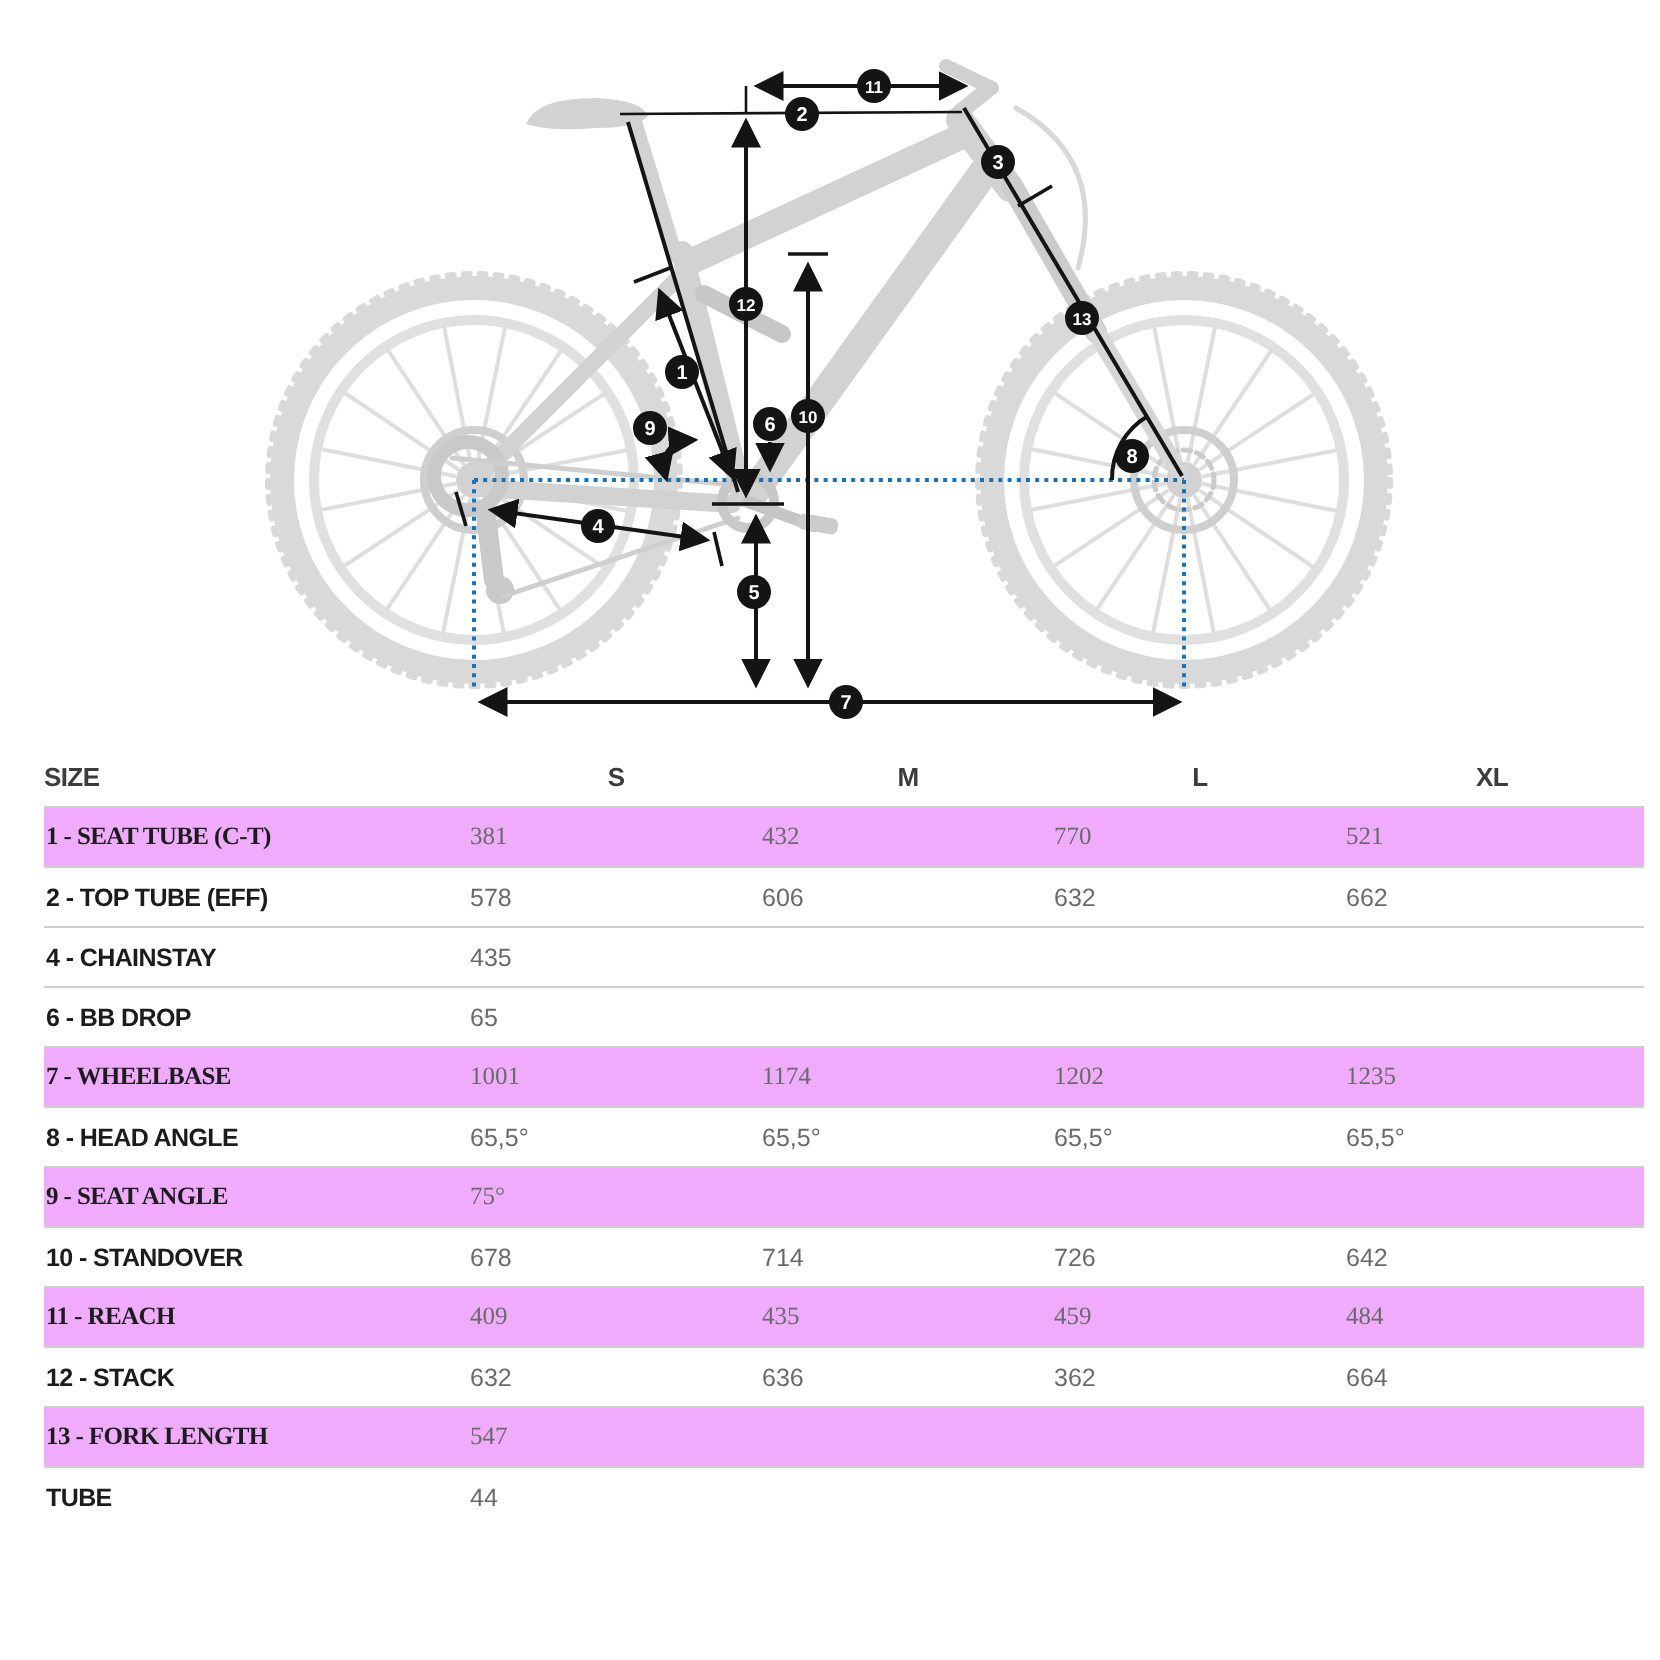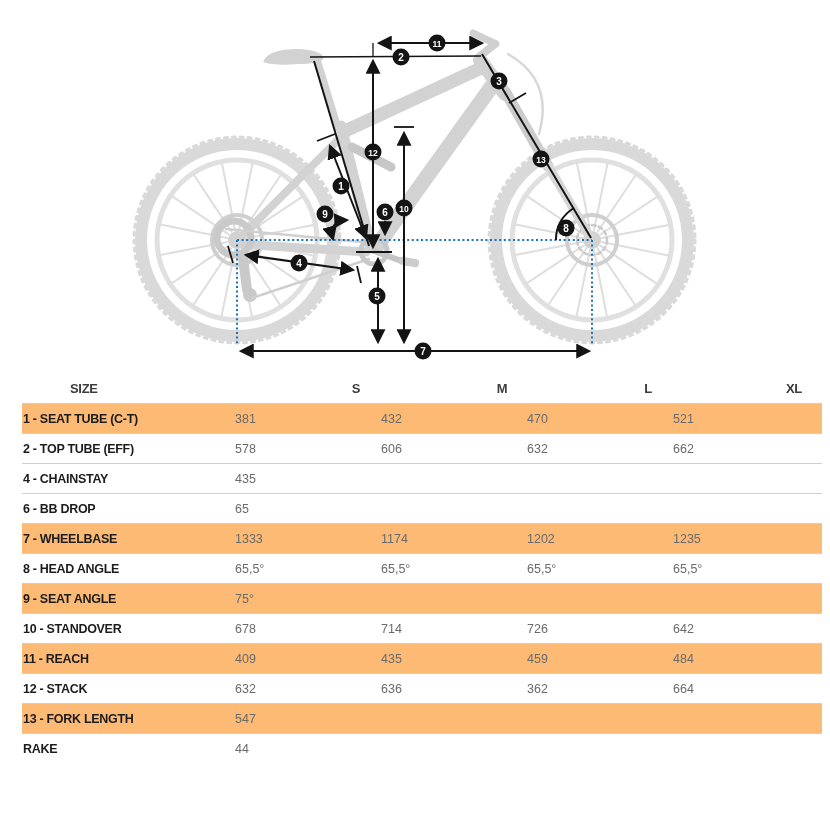"SIZE" .thead { margin-left: 48px -> none }
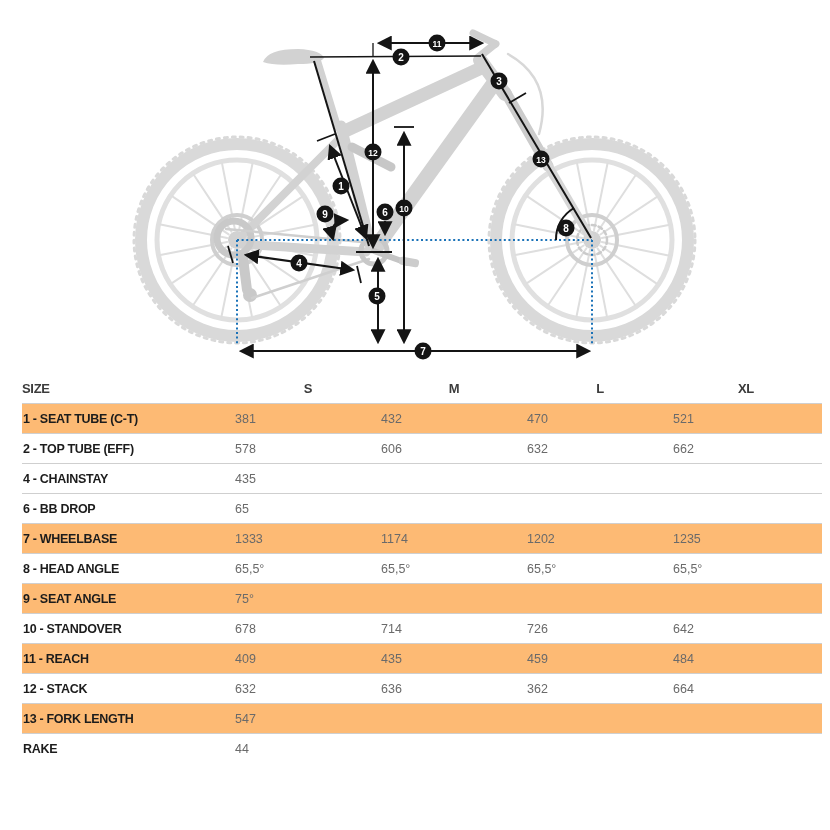"1 - SEAT TUBE (C-T)" .trow.alt { background: #fdba74 -> #f0abfc; font-family: none -> Liberation Serif, serif }
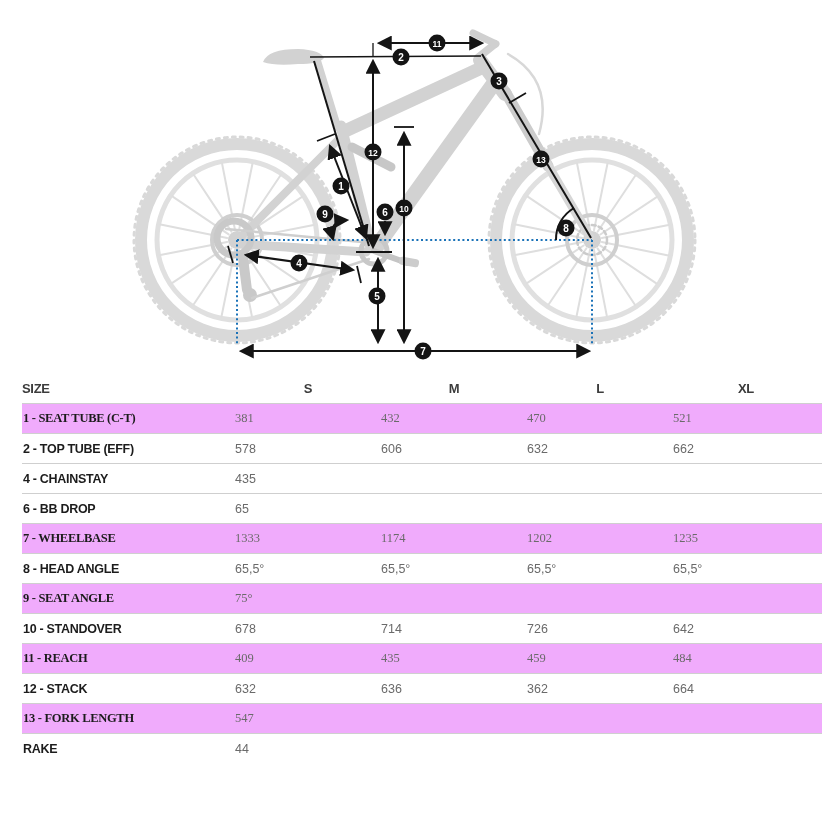"470" div.tval { text: 470 -> 770 }
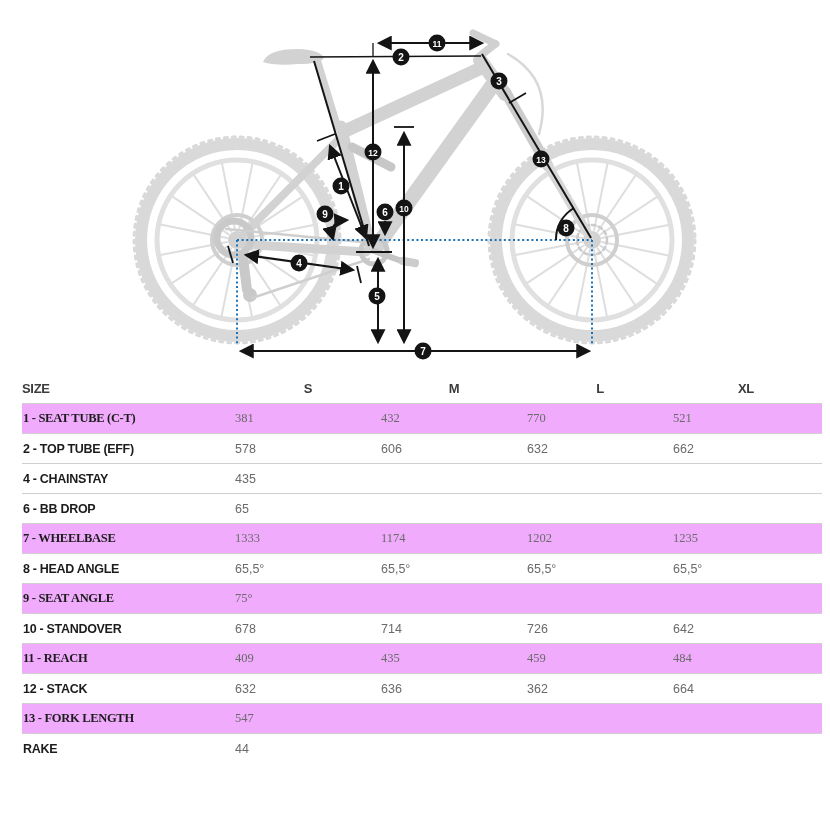"1333" div.tval { text: 1333 -> 1001 }
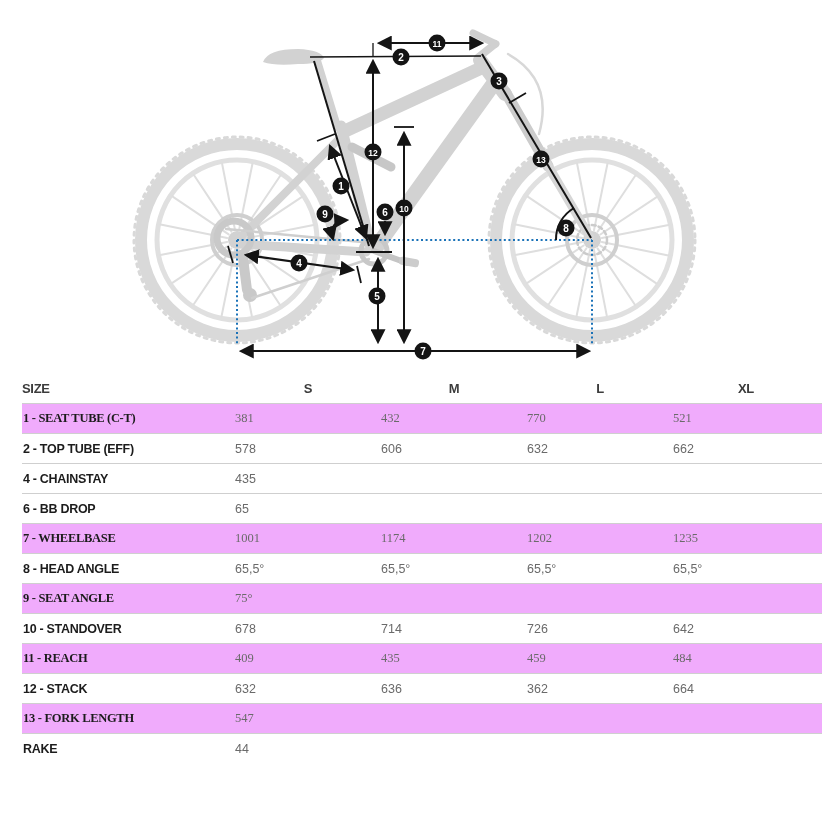"RAKE" div.tlabel { text: RAKE -> TUBE }
